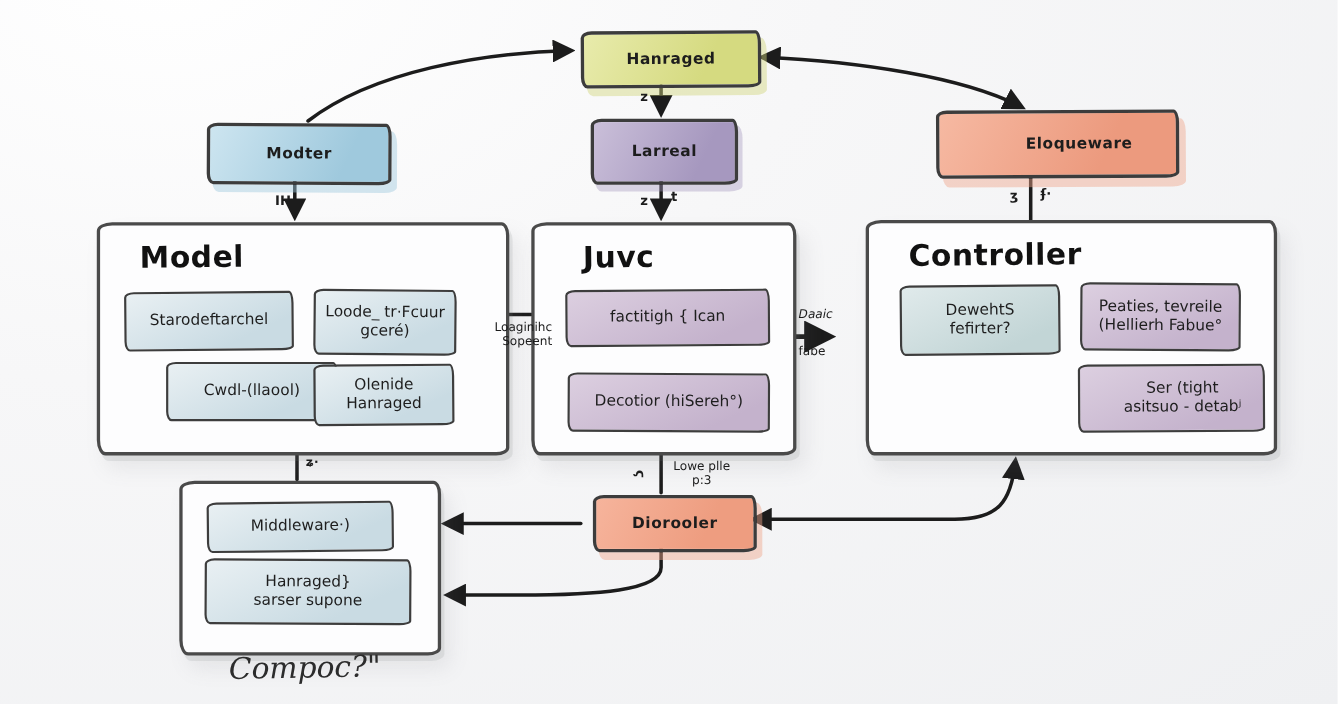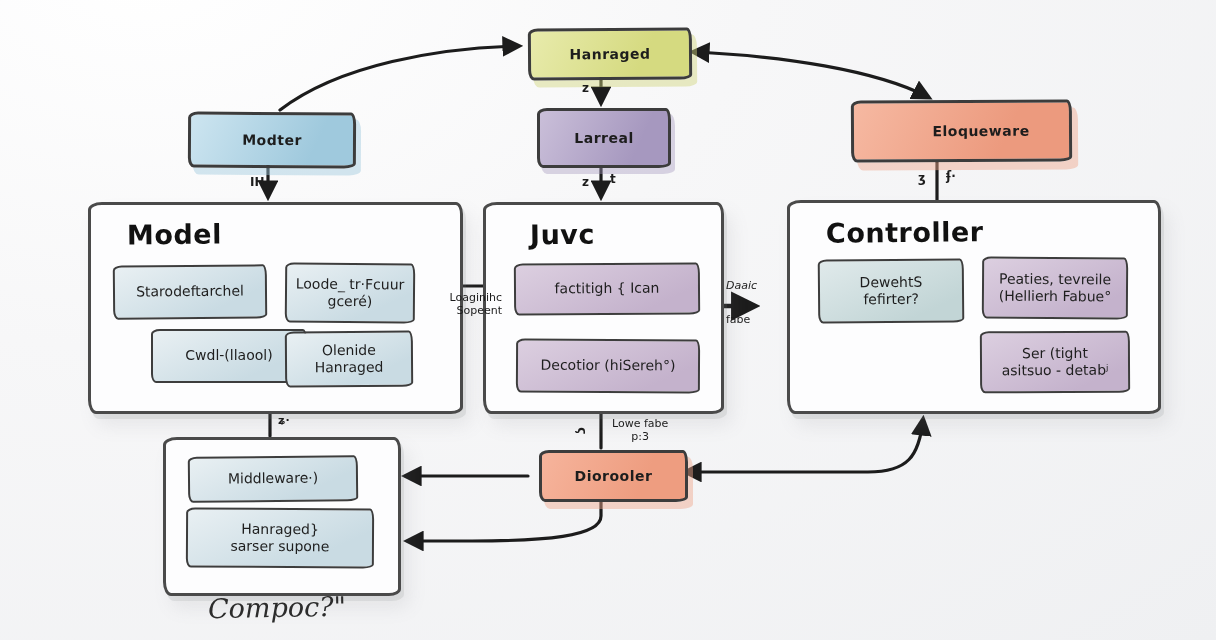"Ser (tight" div.chip { padding-left: none -> 20px }
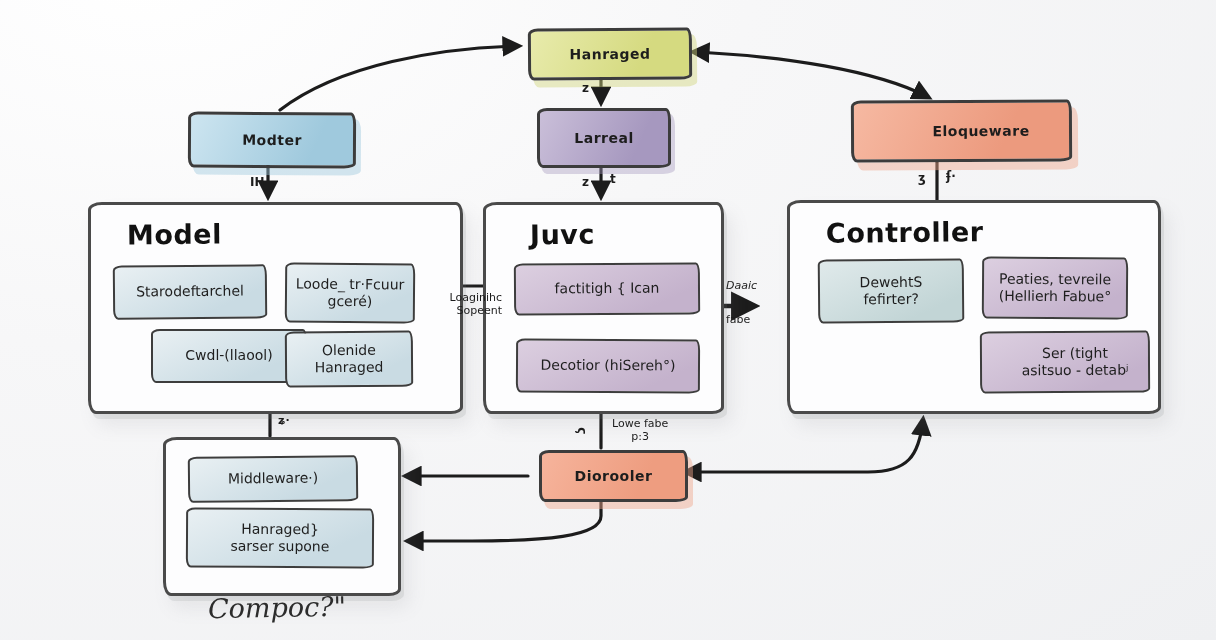"Lowe fabe" div { text: fabe -> plle }
